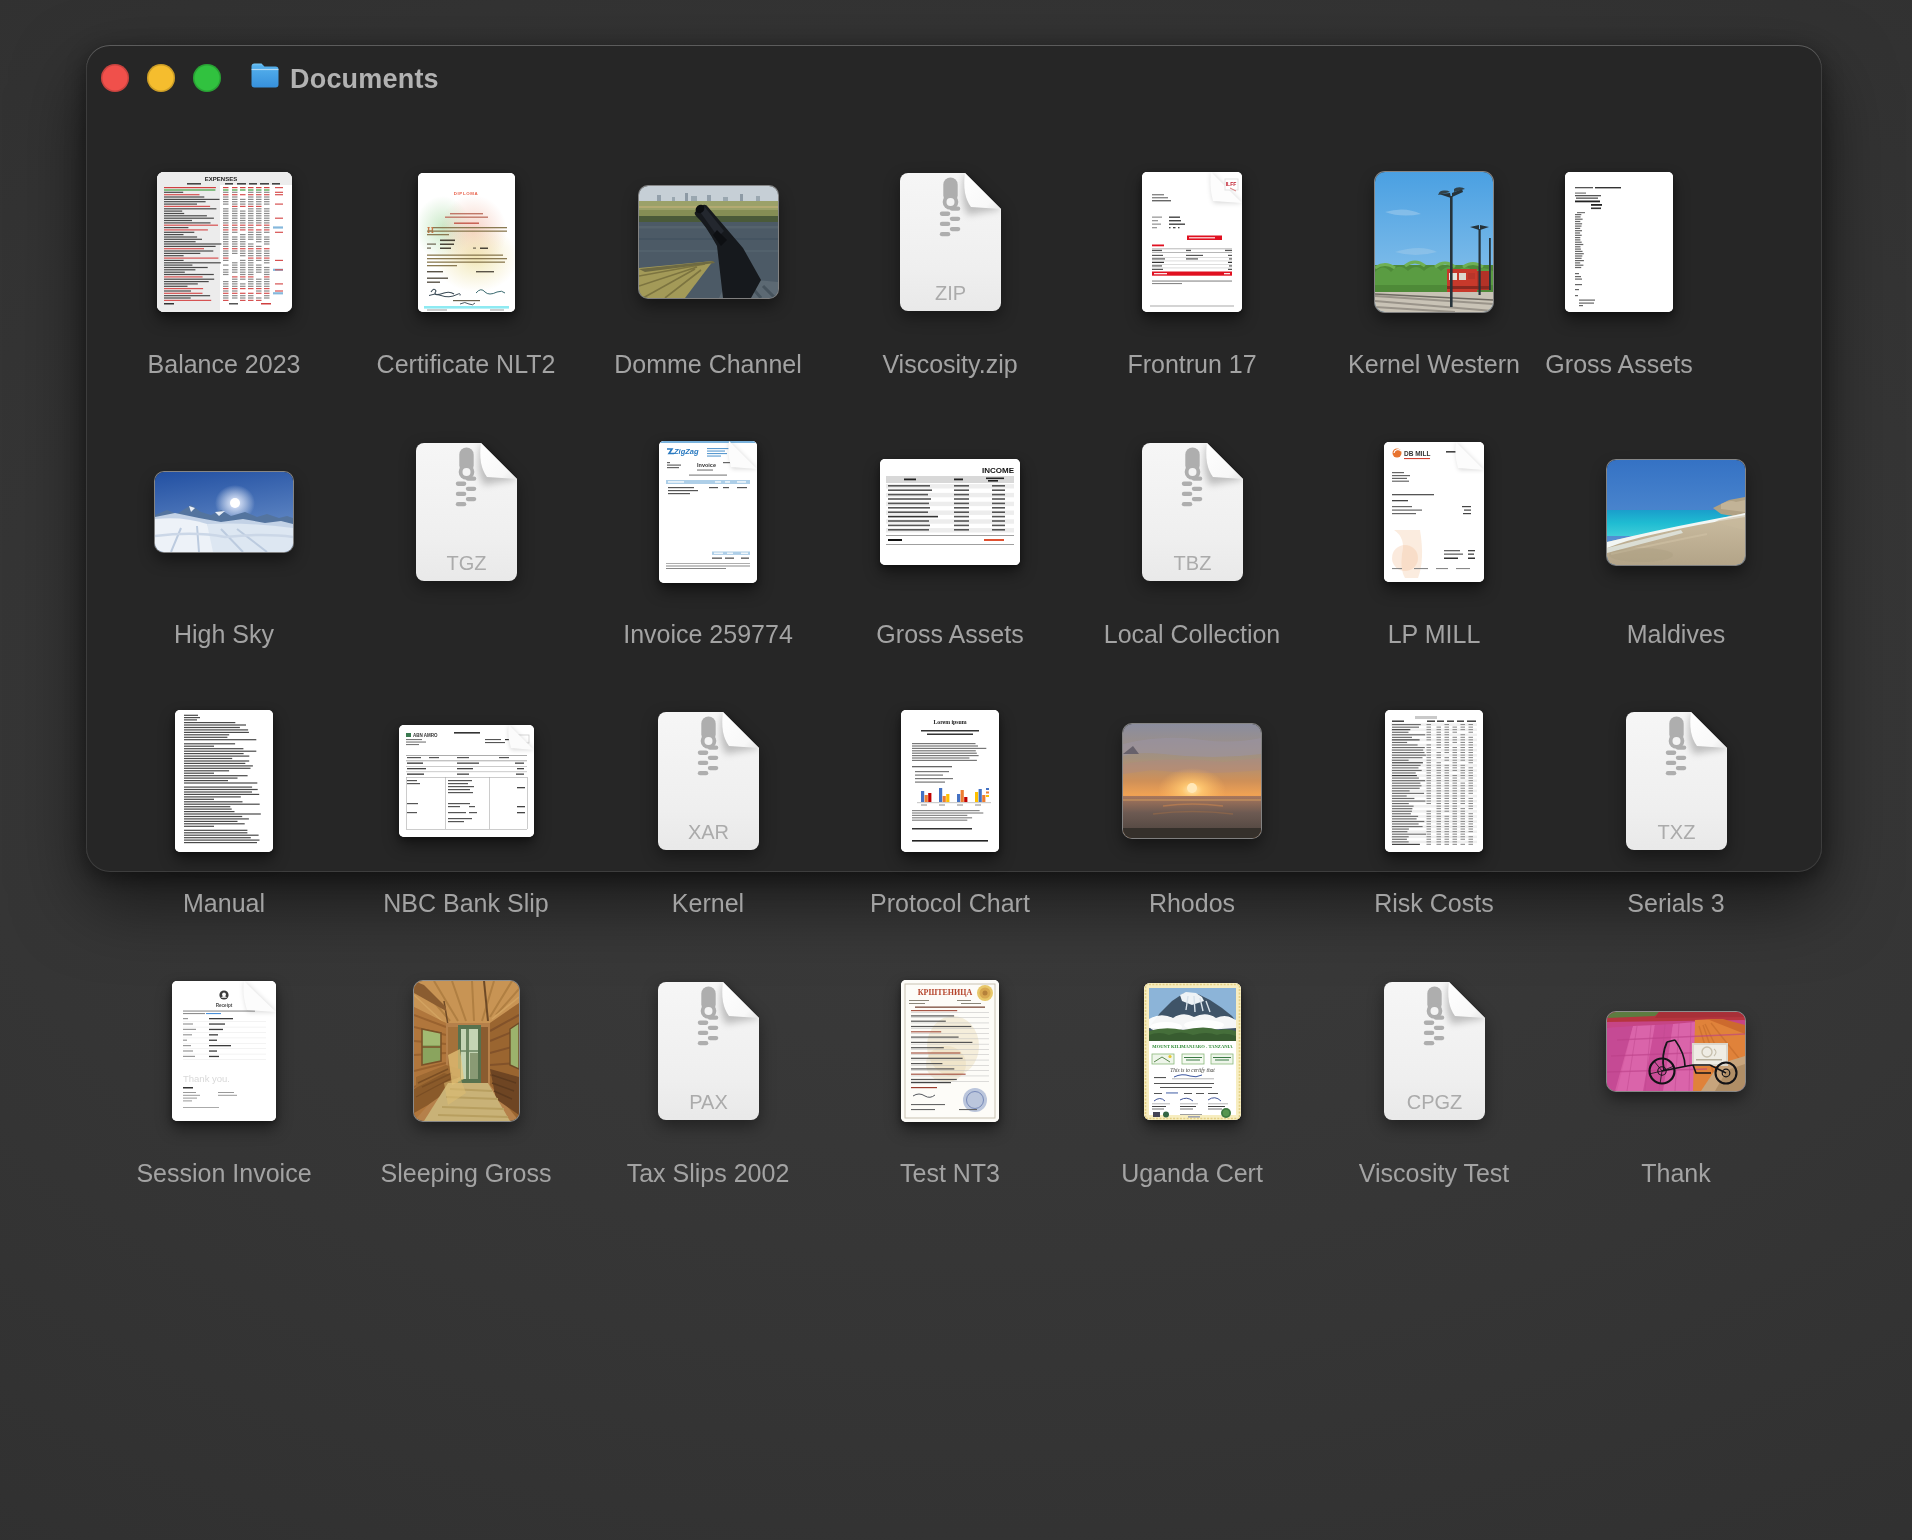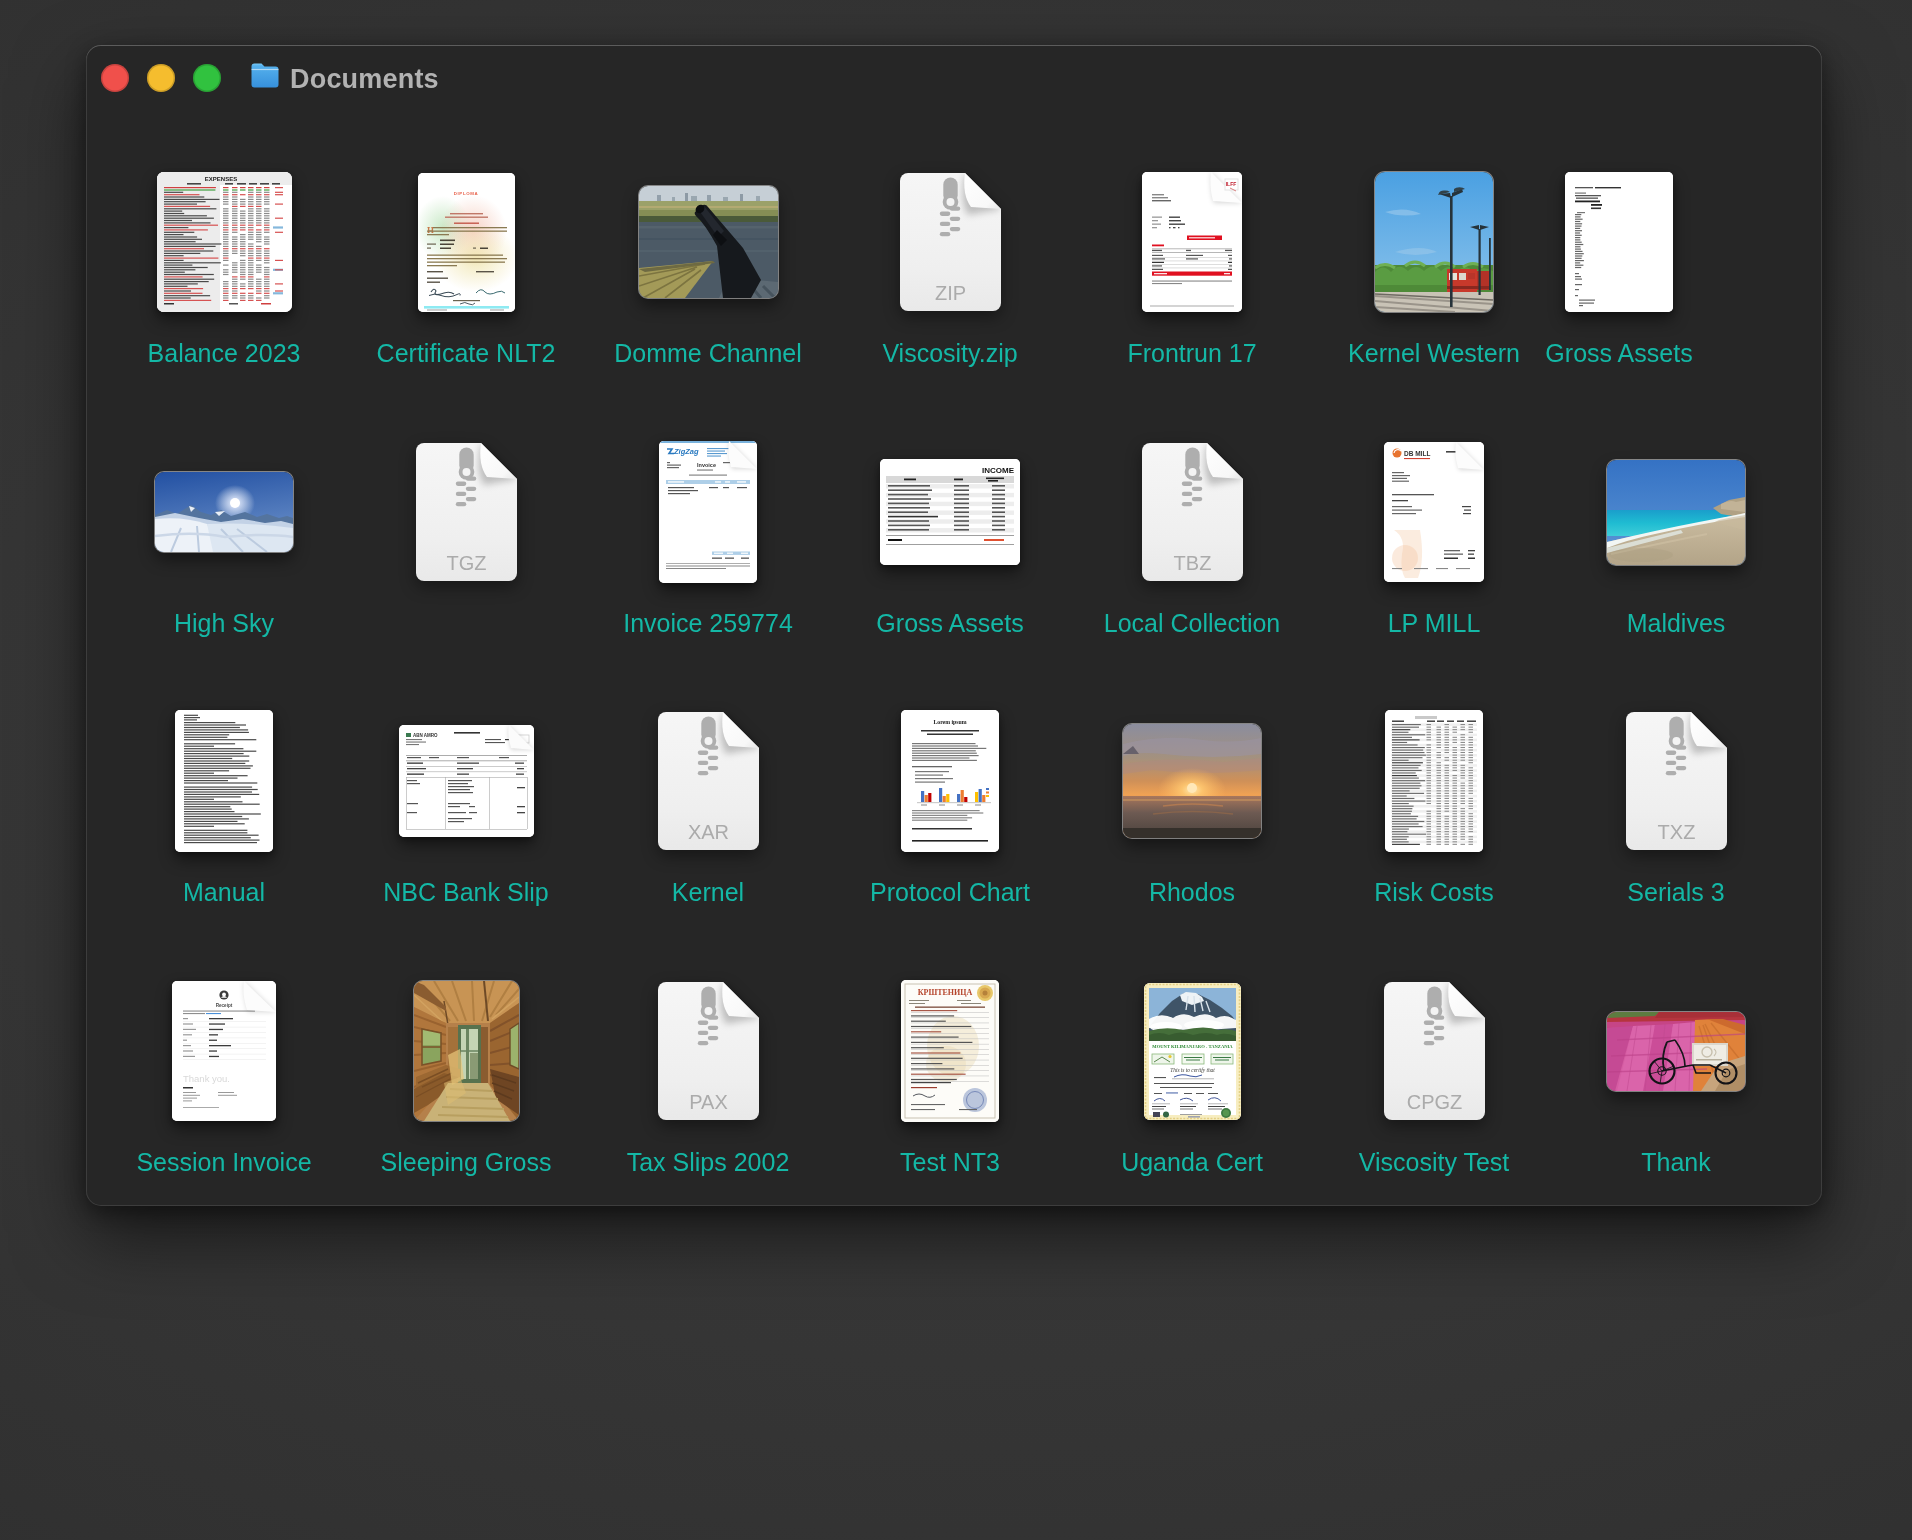"Documents" .window { border-radius: 15px -> 24px; height: 1161px -> 827px }
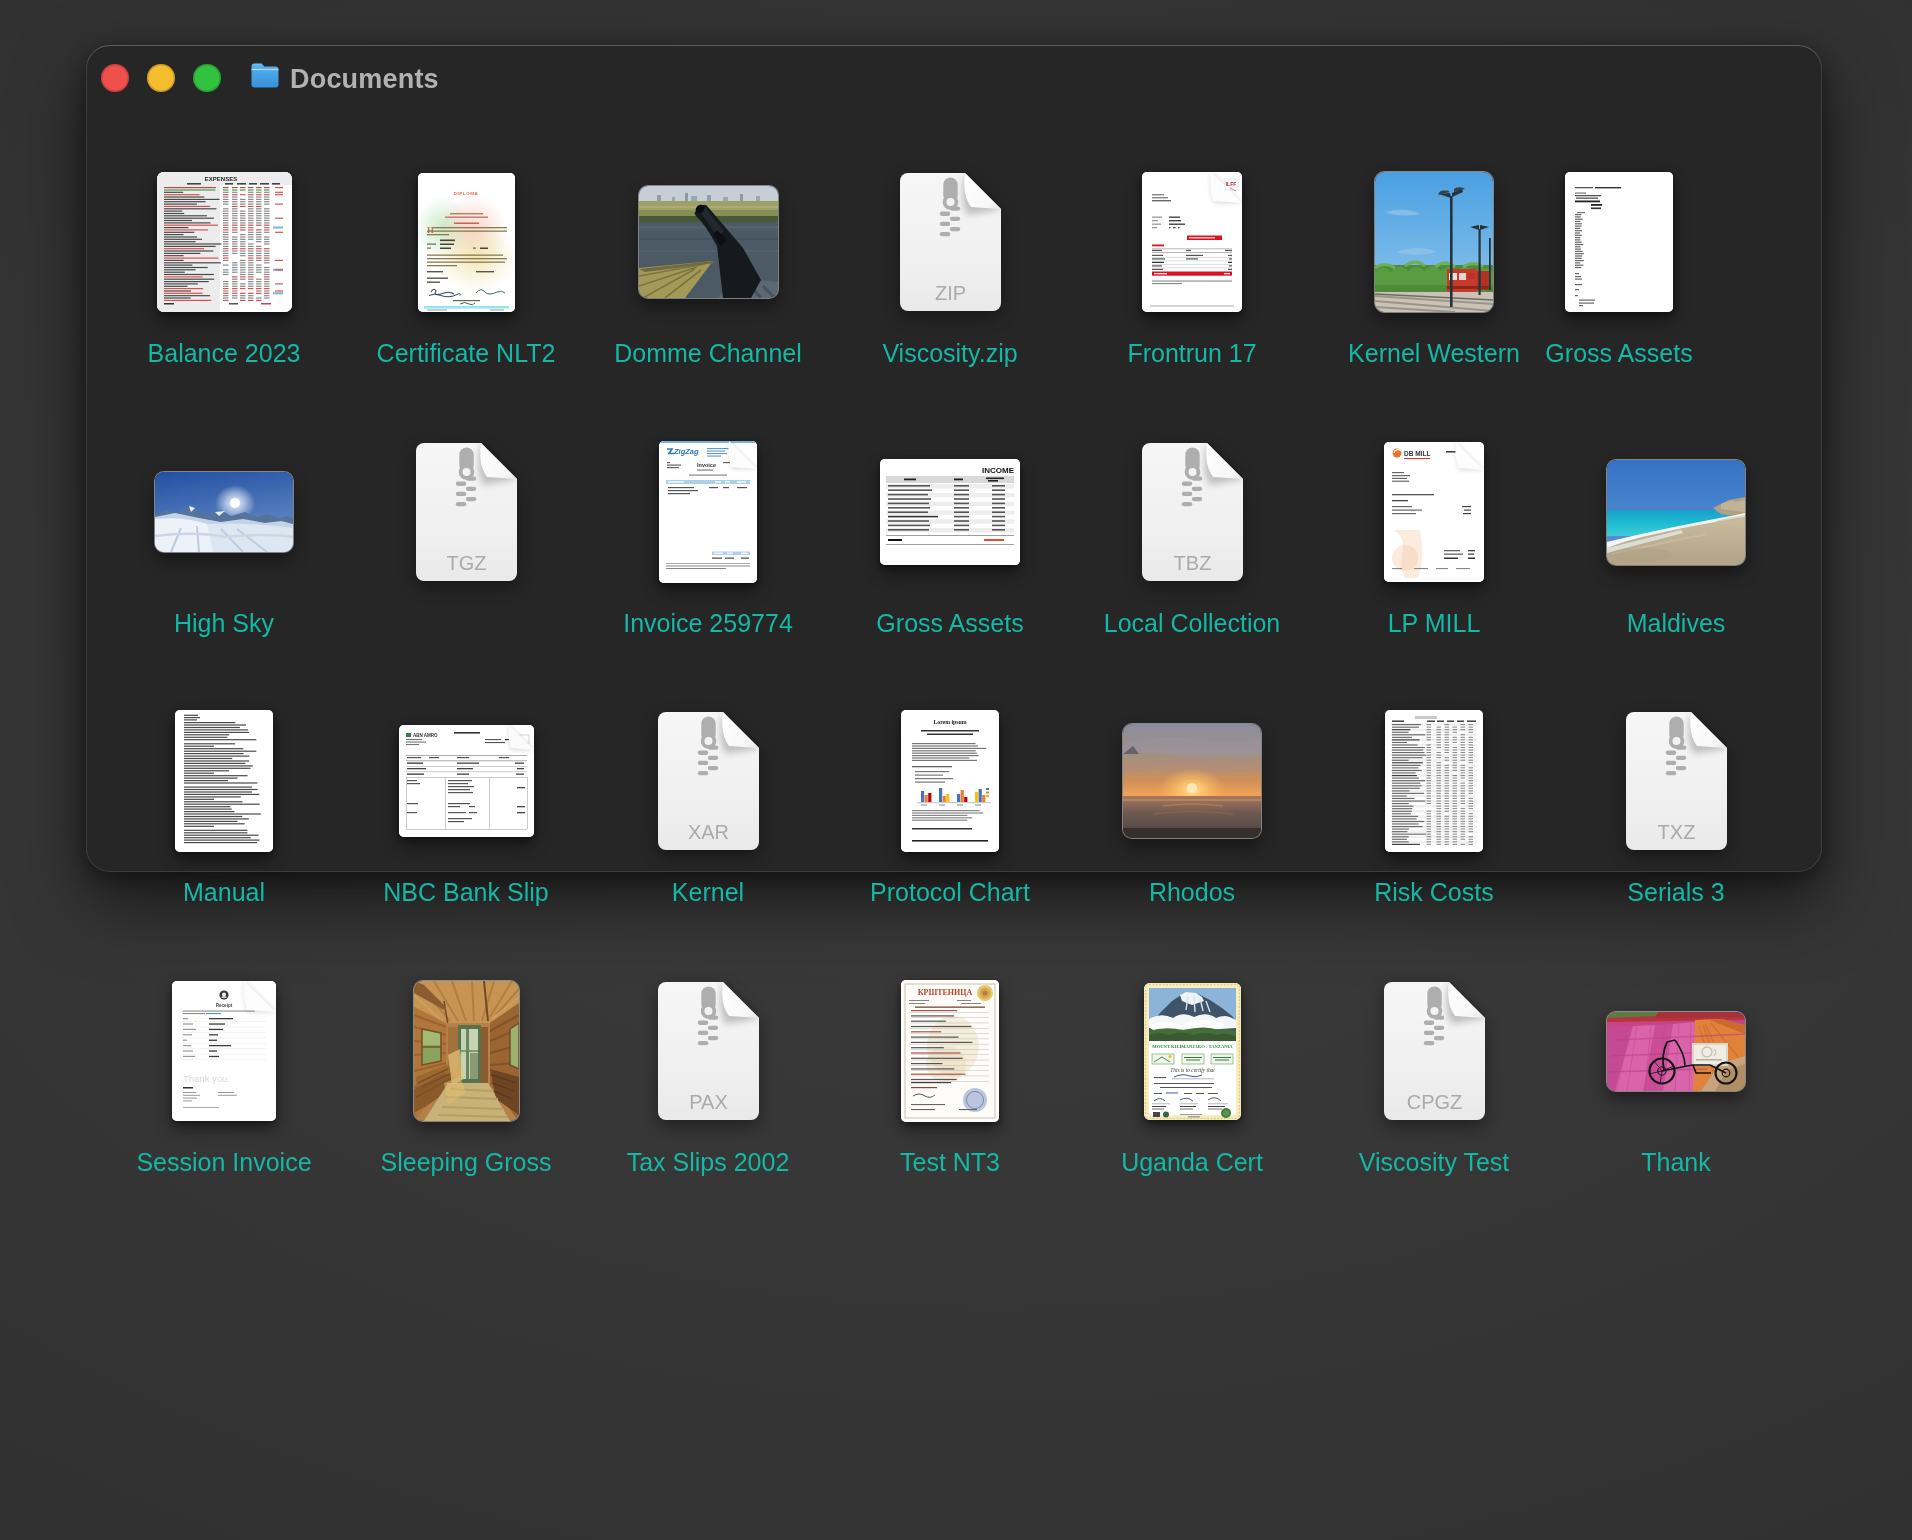"Balance 2023" .label { color: #14b8a6 -> #a3a3a3; margin-top: 17px -> 28px }
